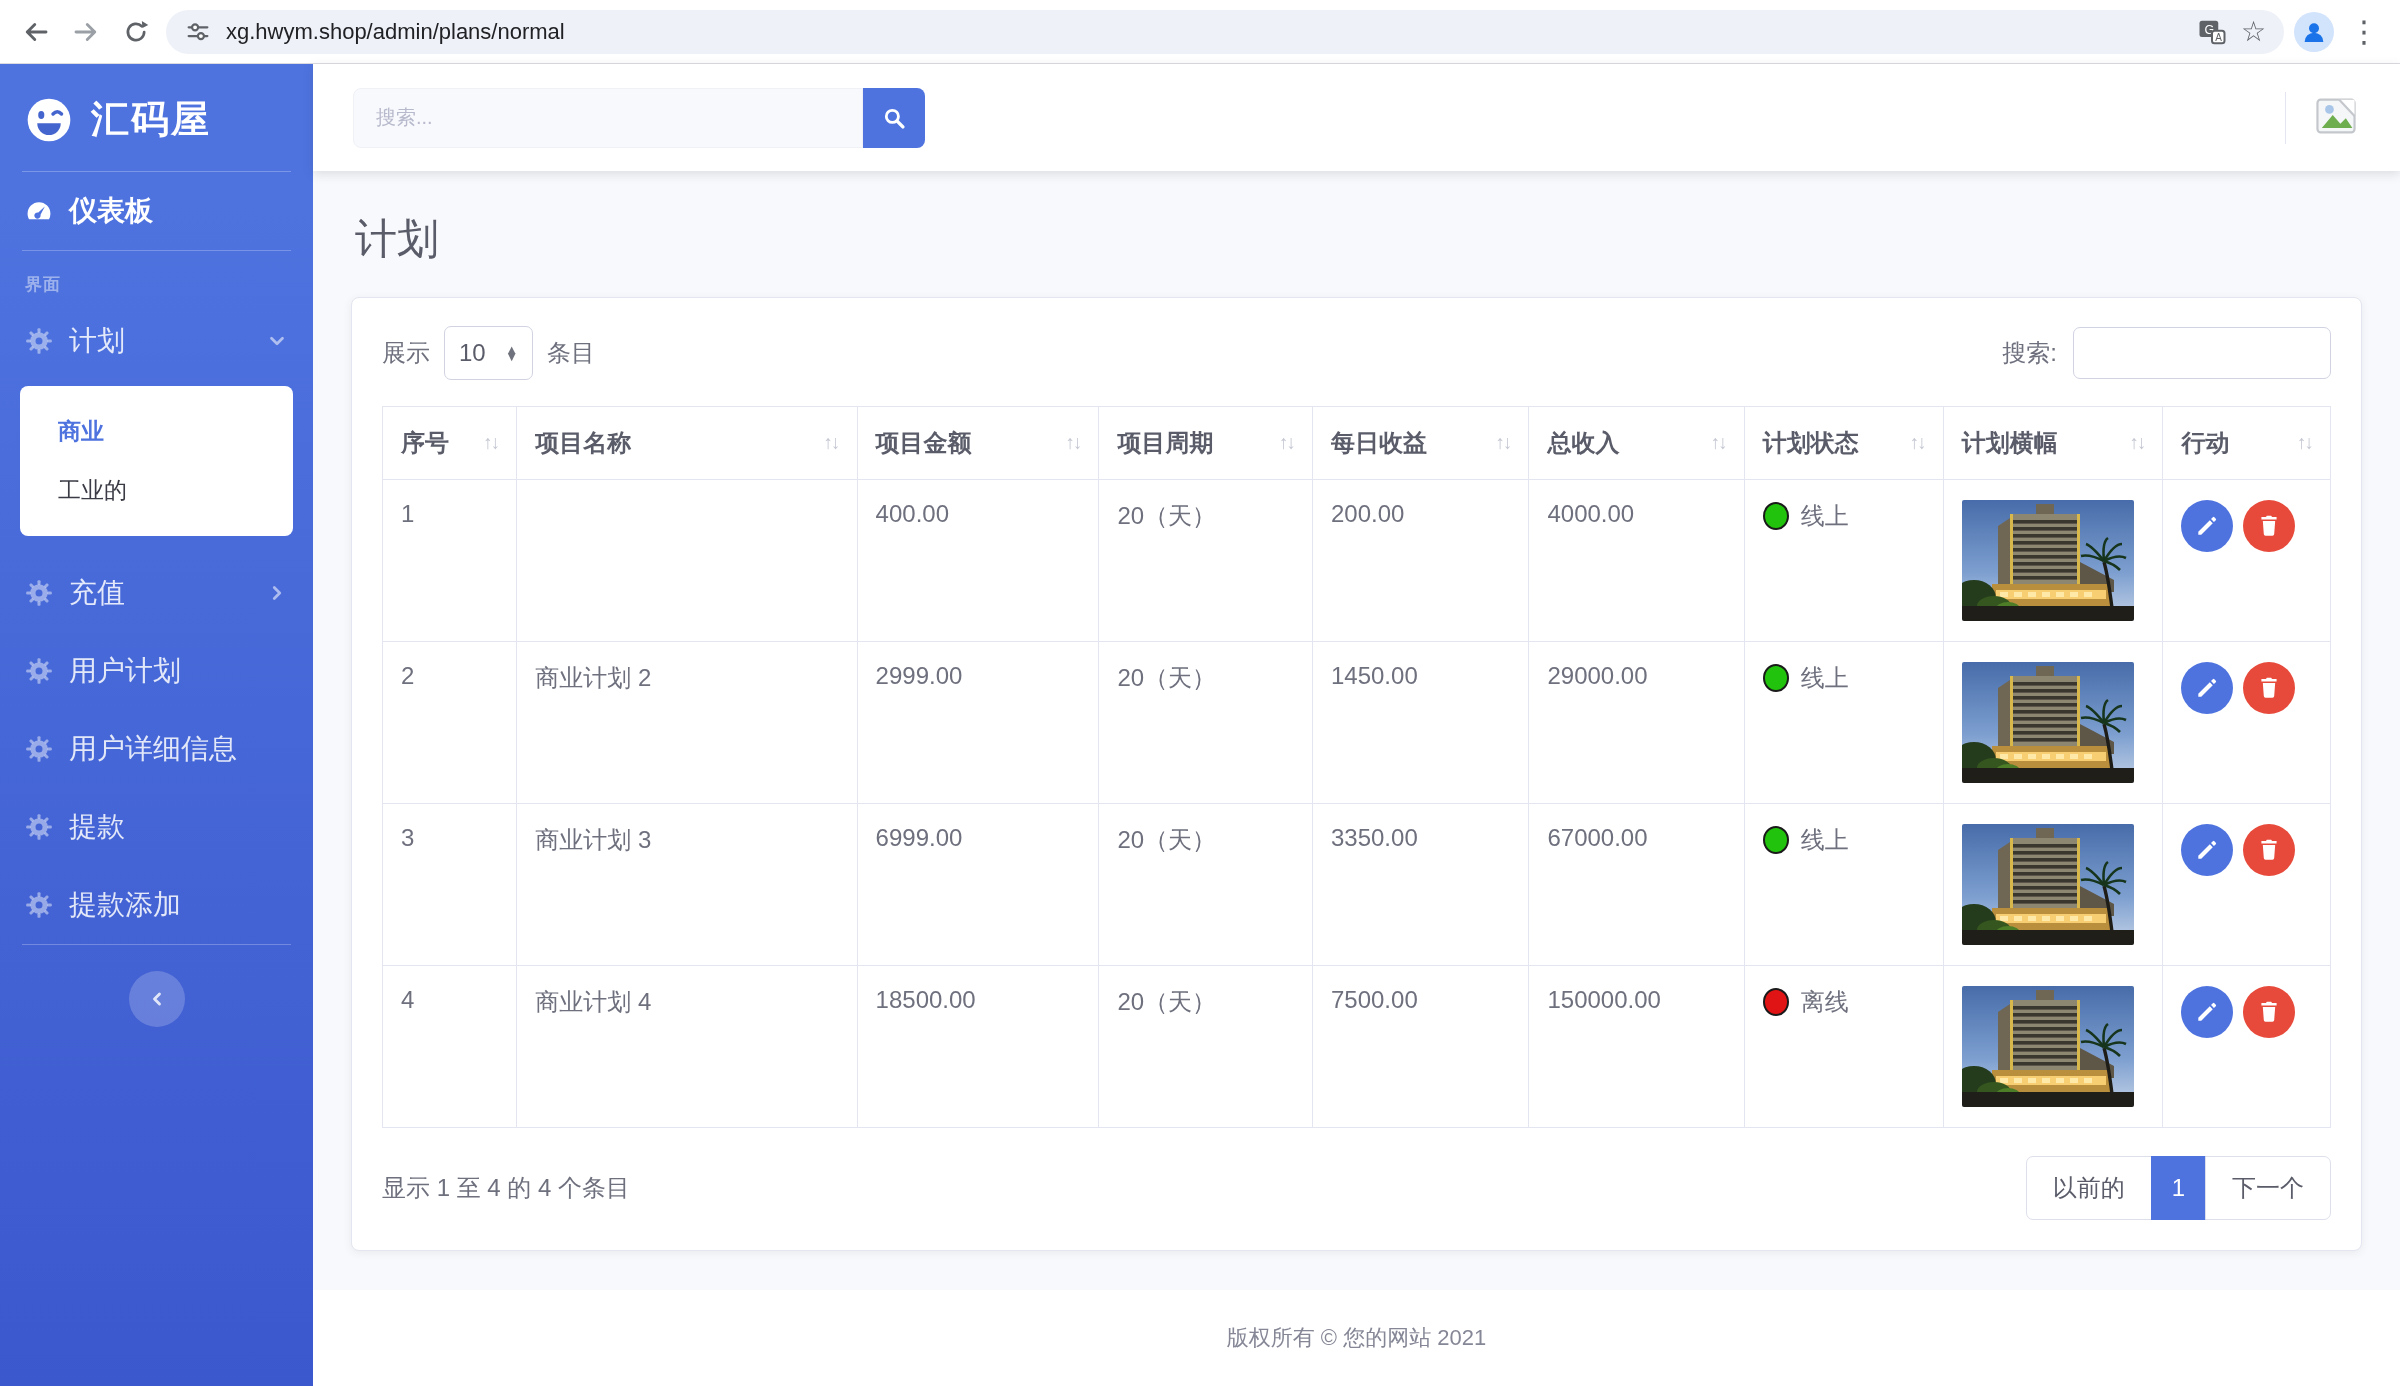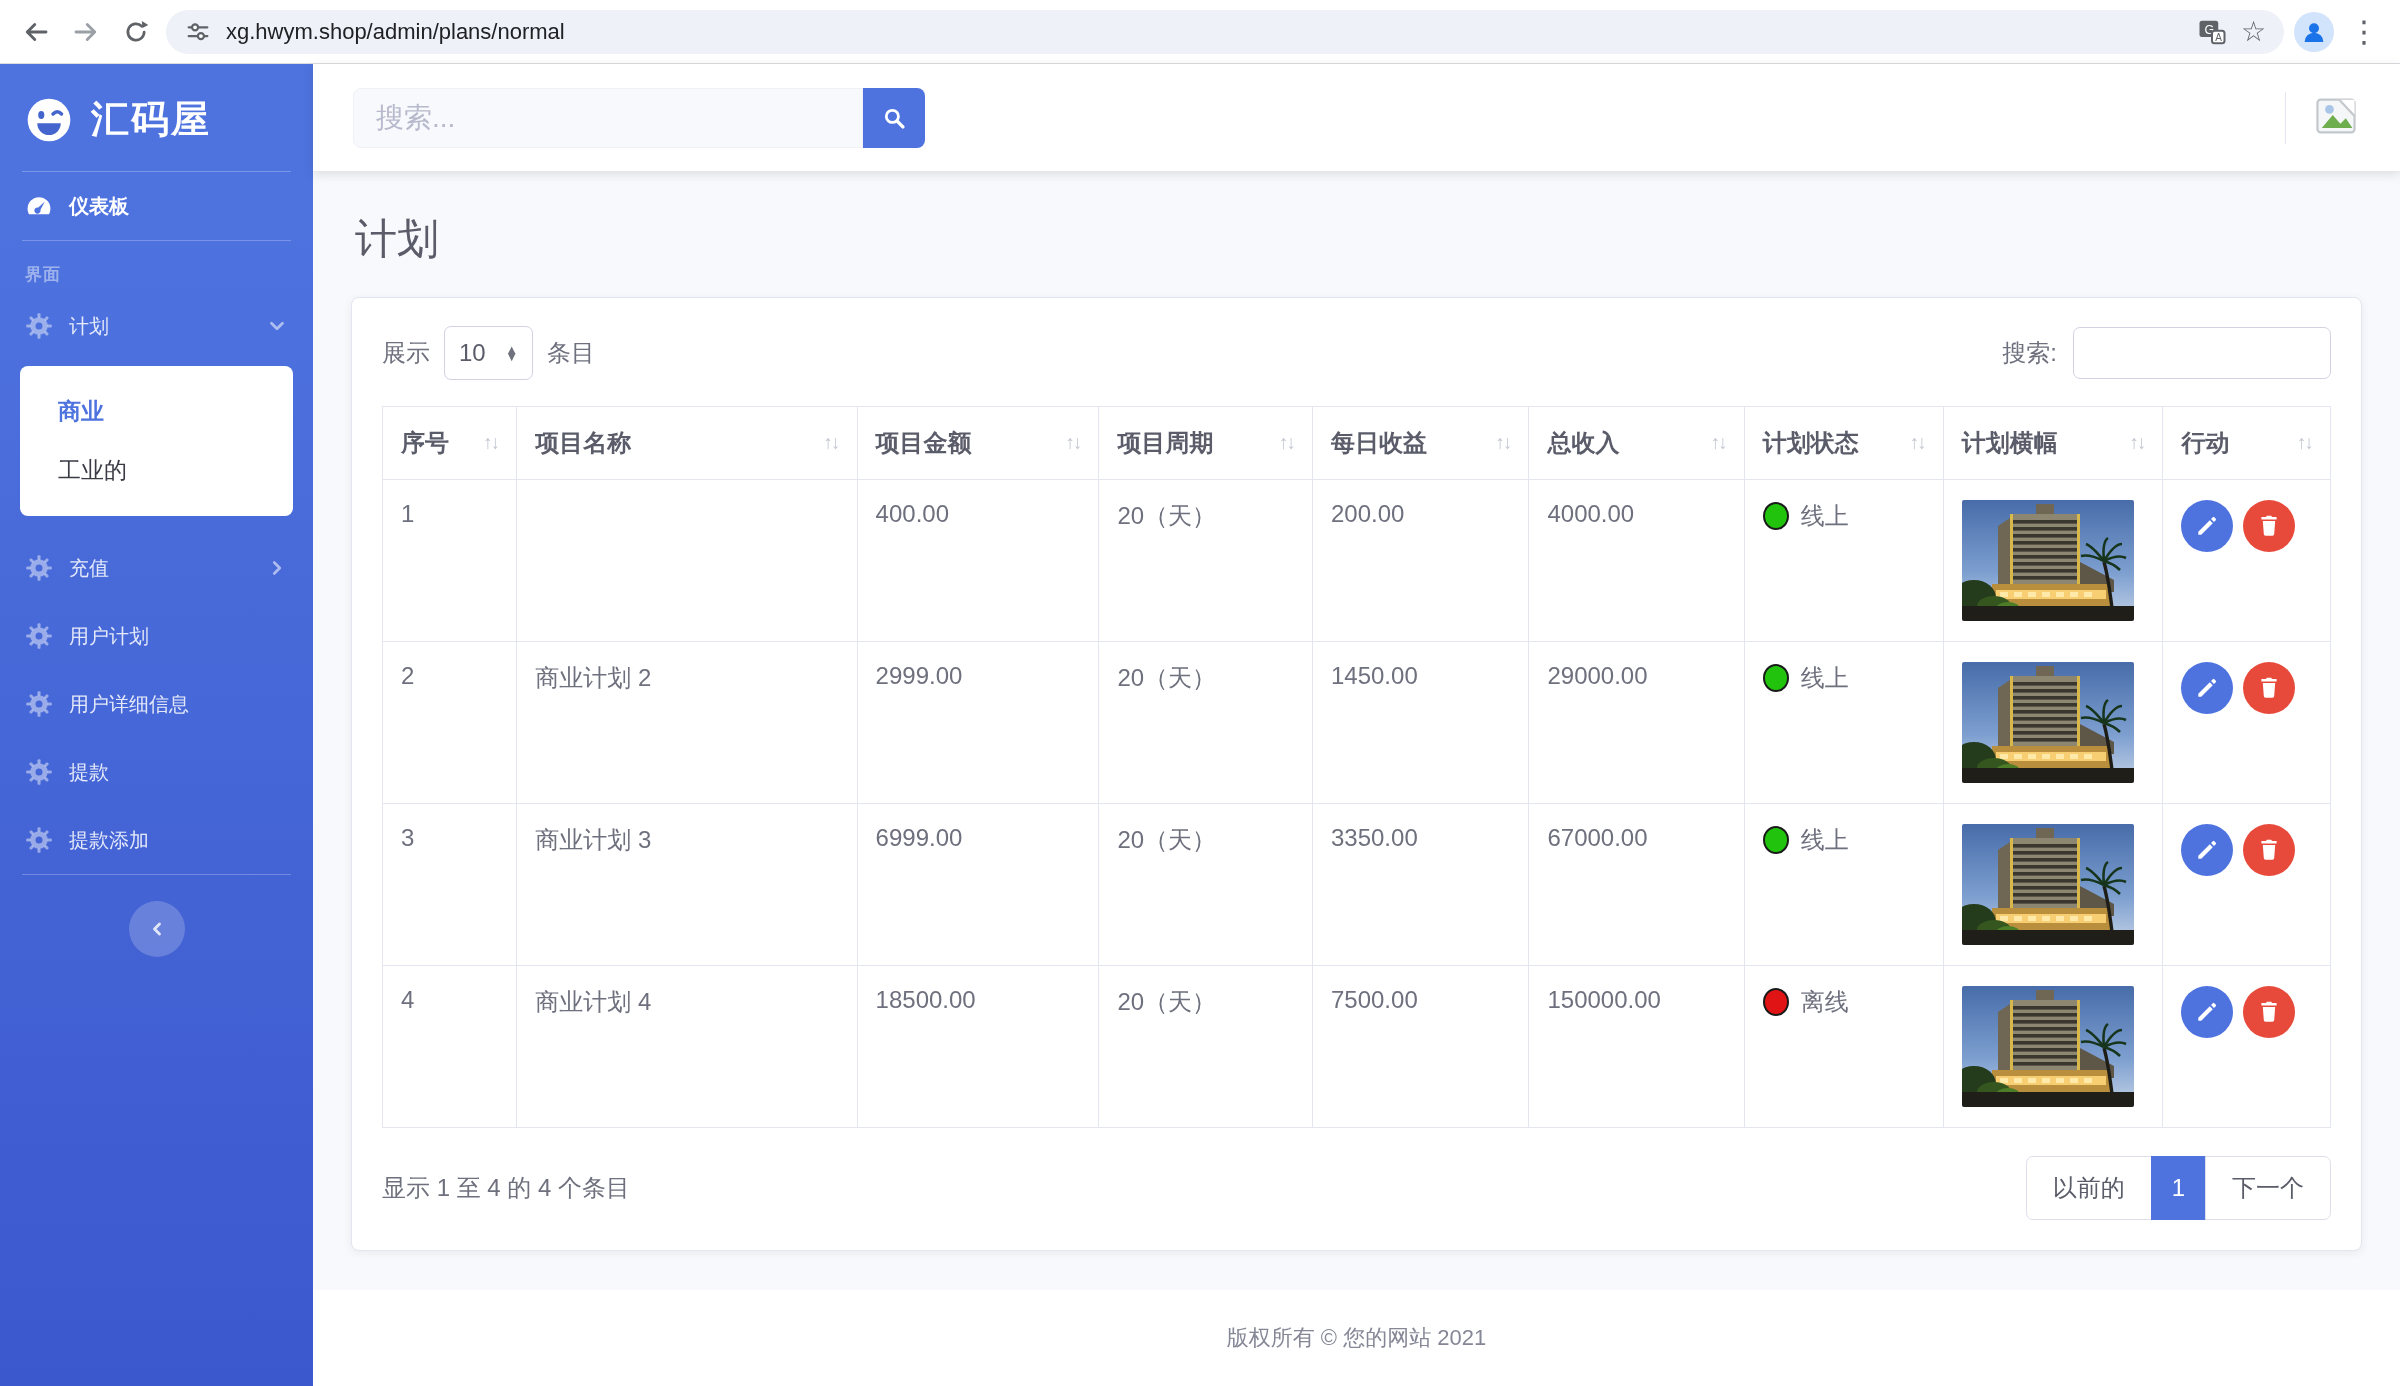"搜索..." .search-input { font-size: 28px -> 20px }
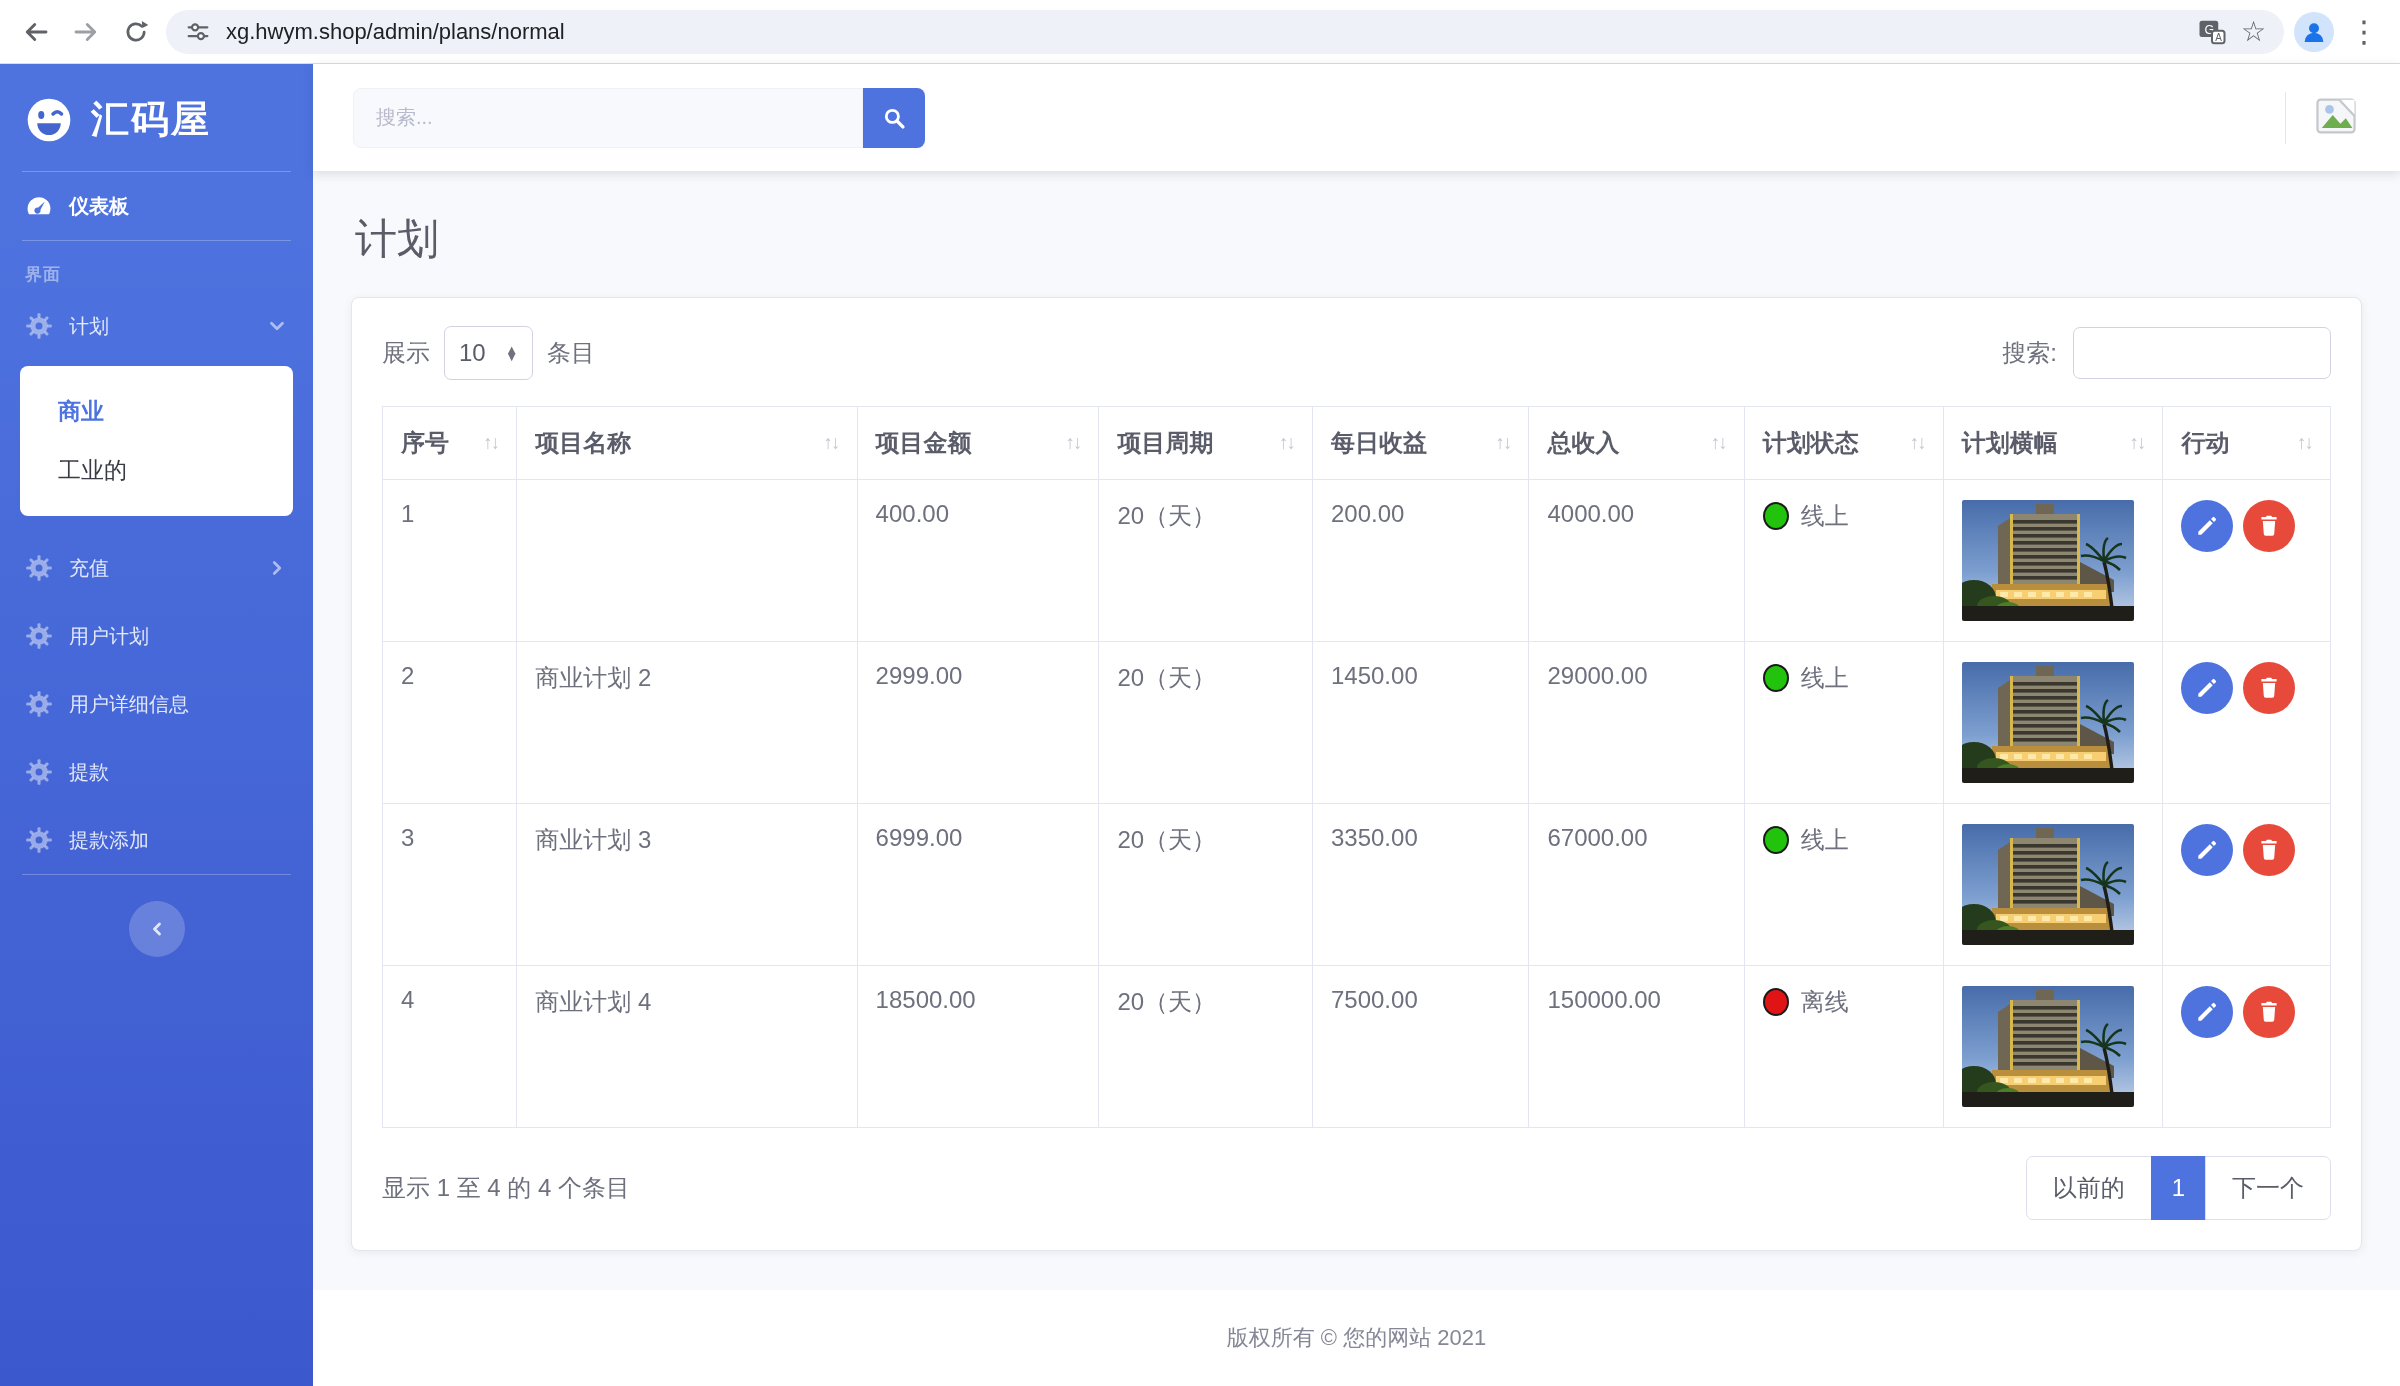"仪表板" .nav-item { font-size: 20px -> 28px }
